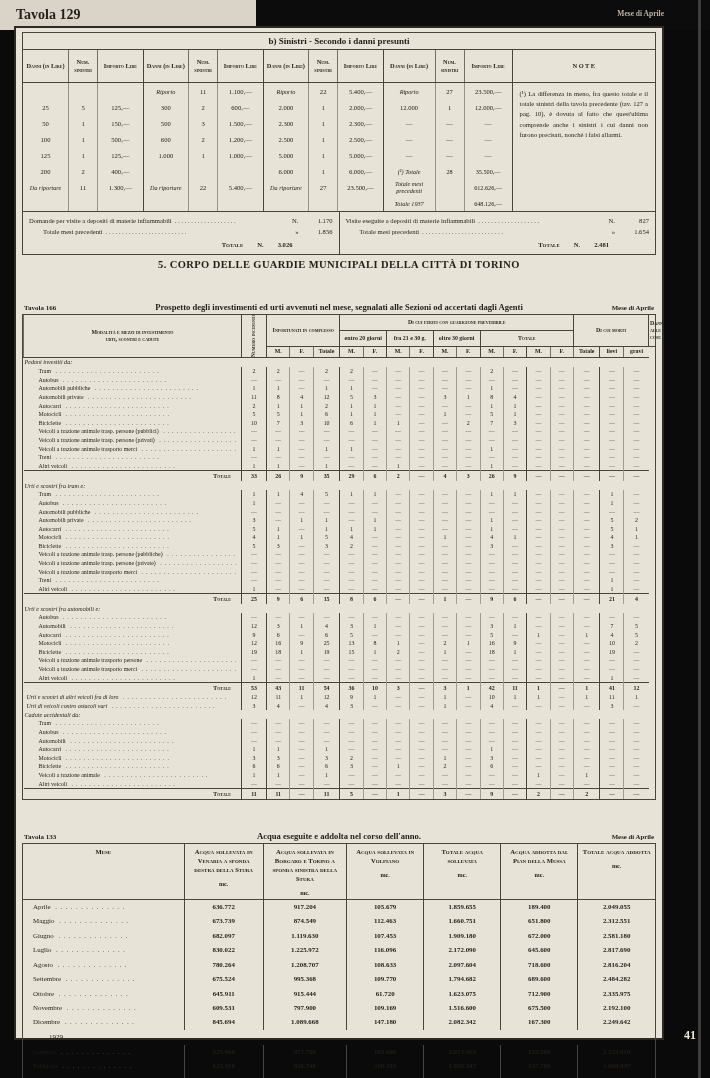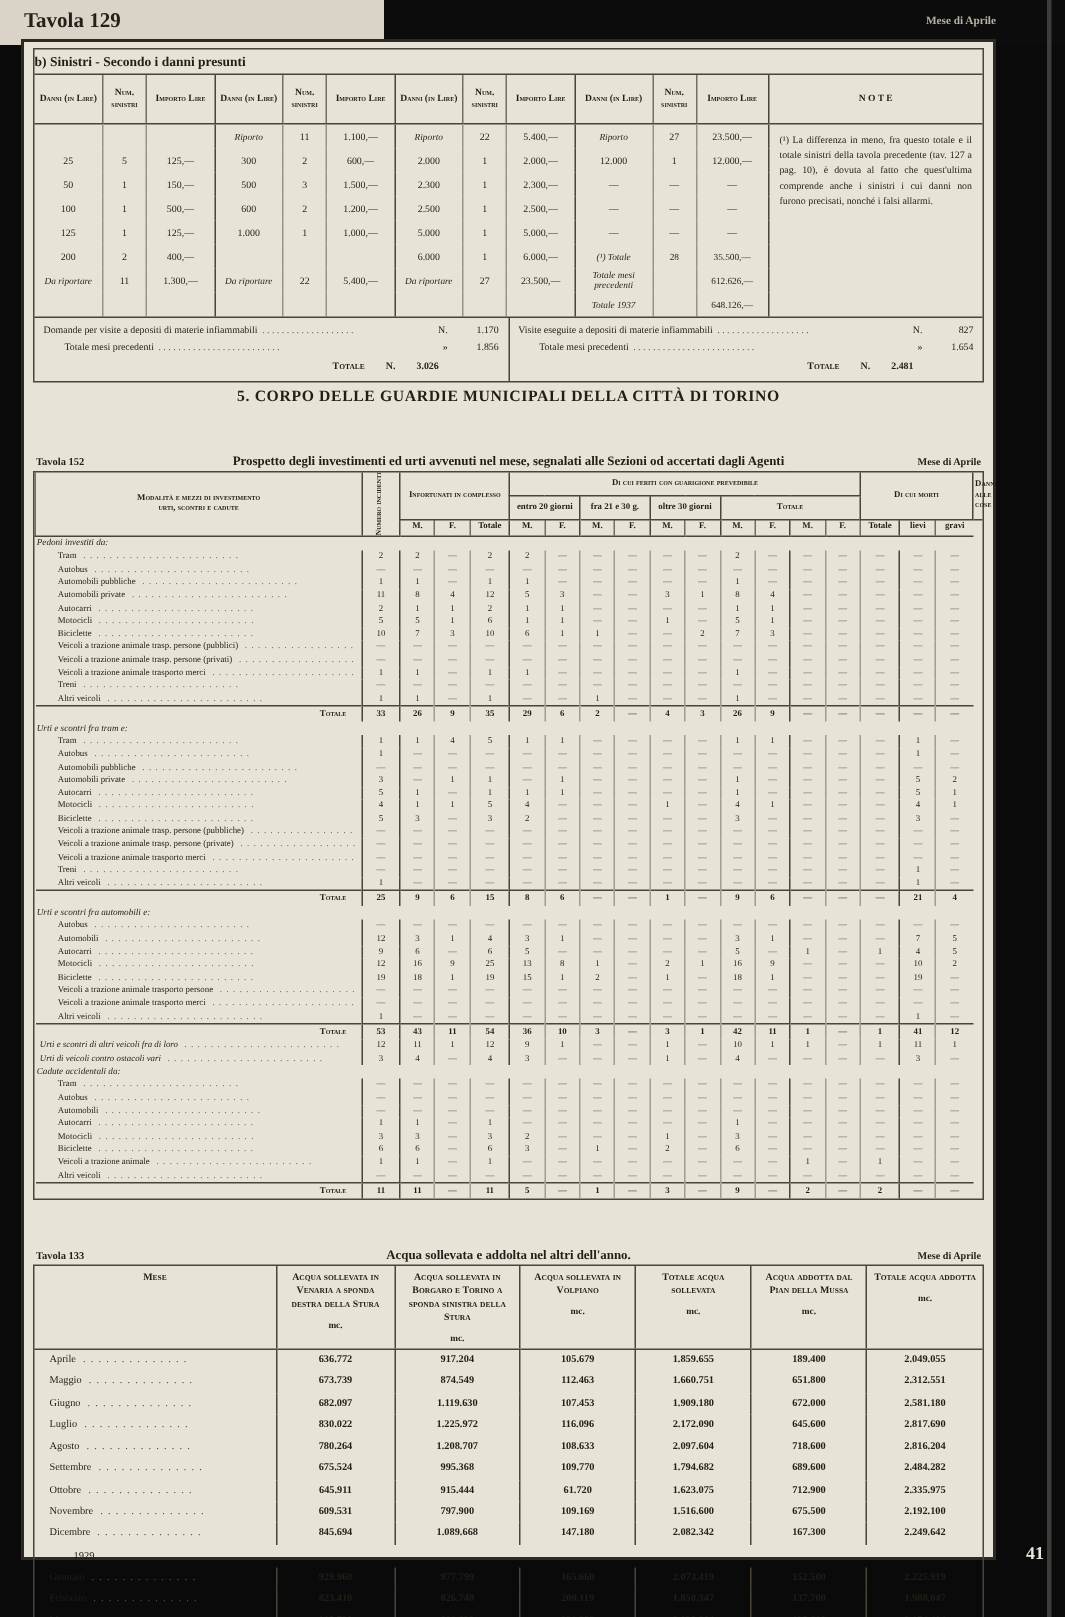"b) Sinistri - Secondo i" .tA-title { text-align: left -> center }
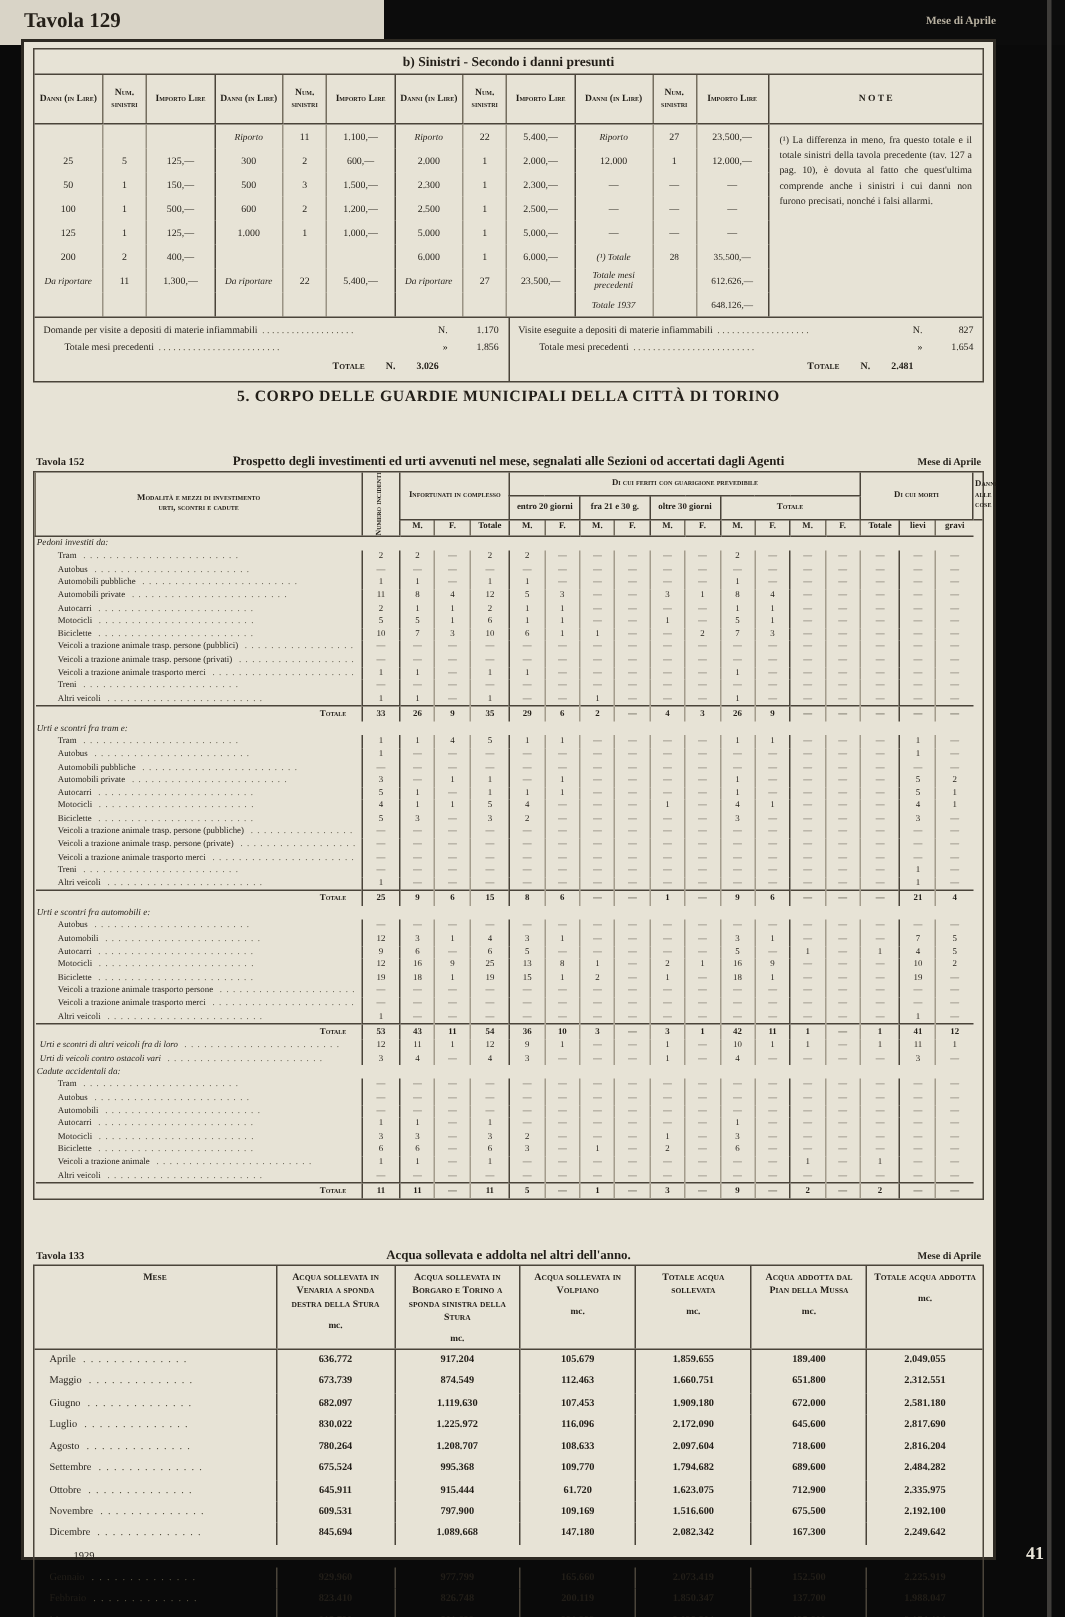"Tavola 152" span.tv { text: 152 -> 166 }
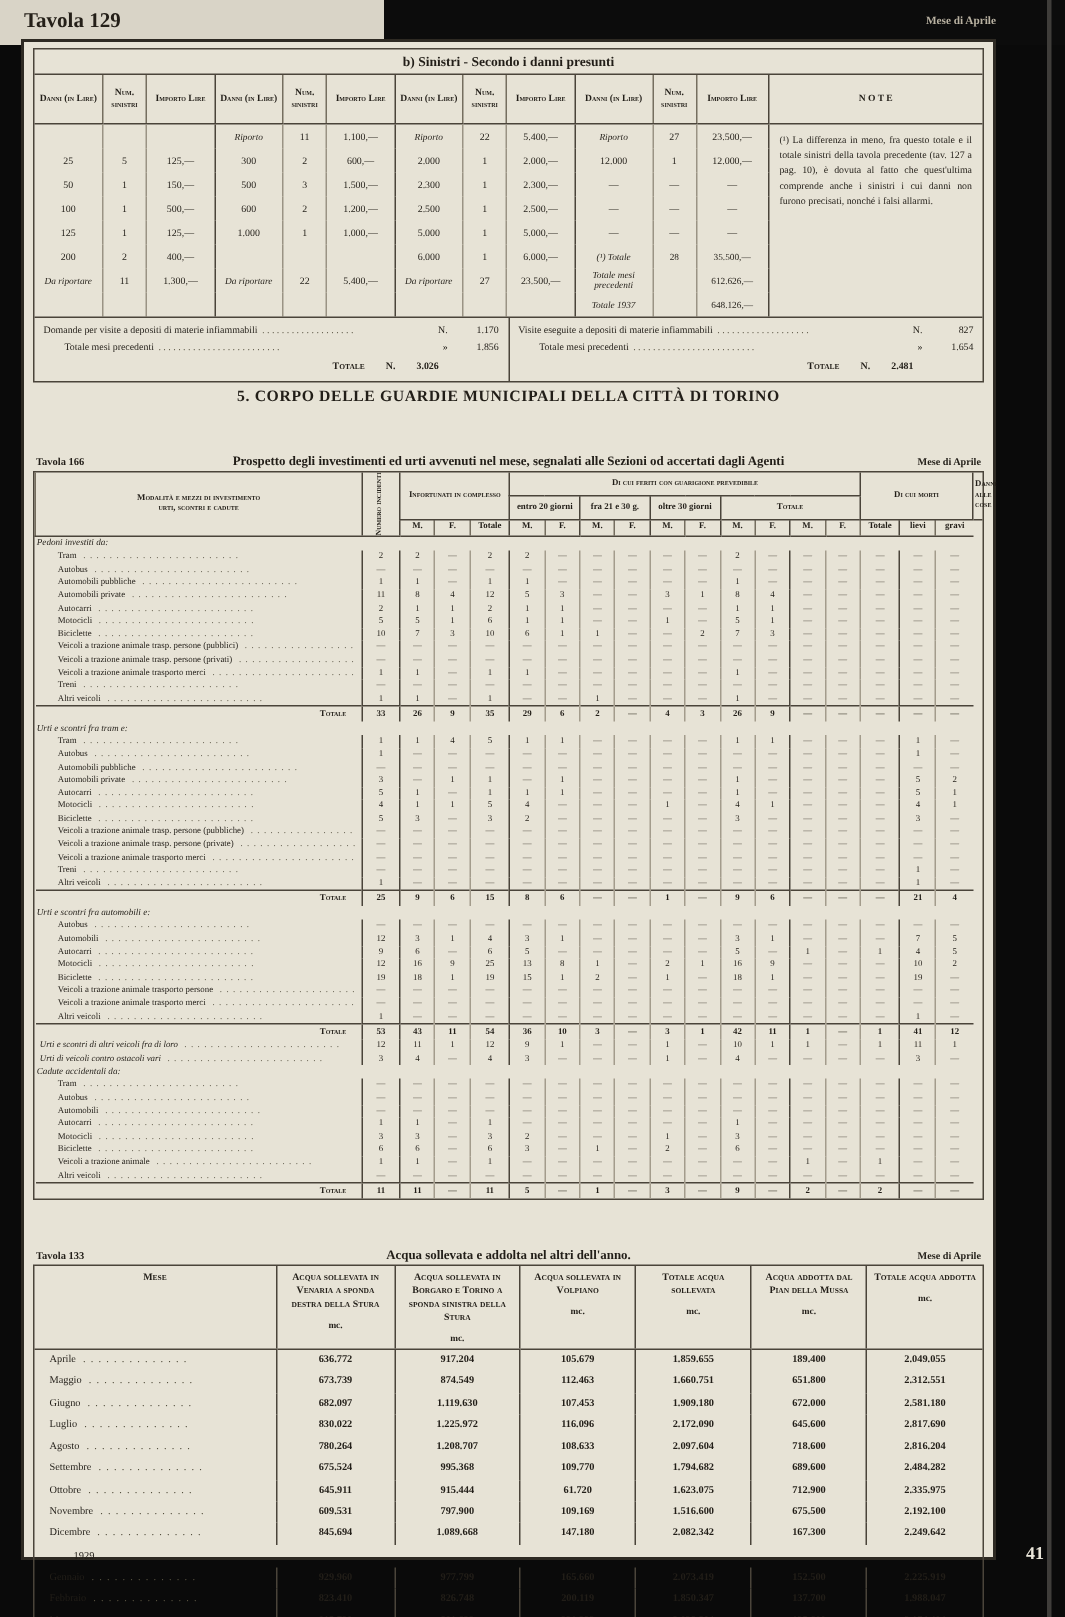"Acqua sollevata e addolta nel" span.st { text: sollevata e addolta nel altri -> eseguite e addolta nel corso }
